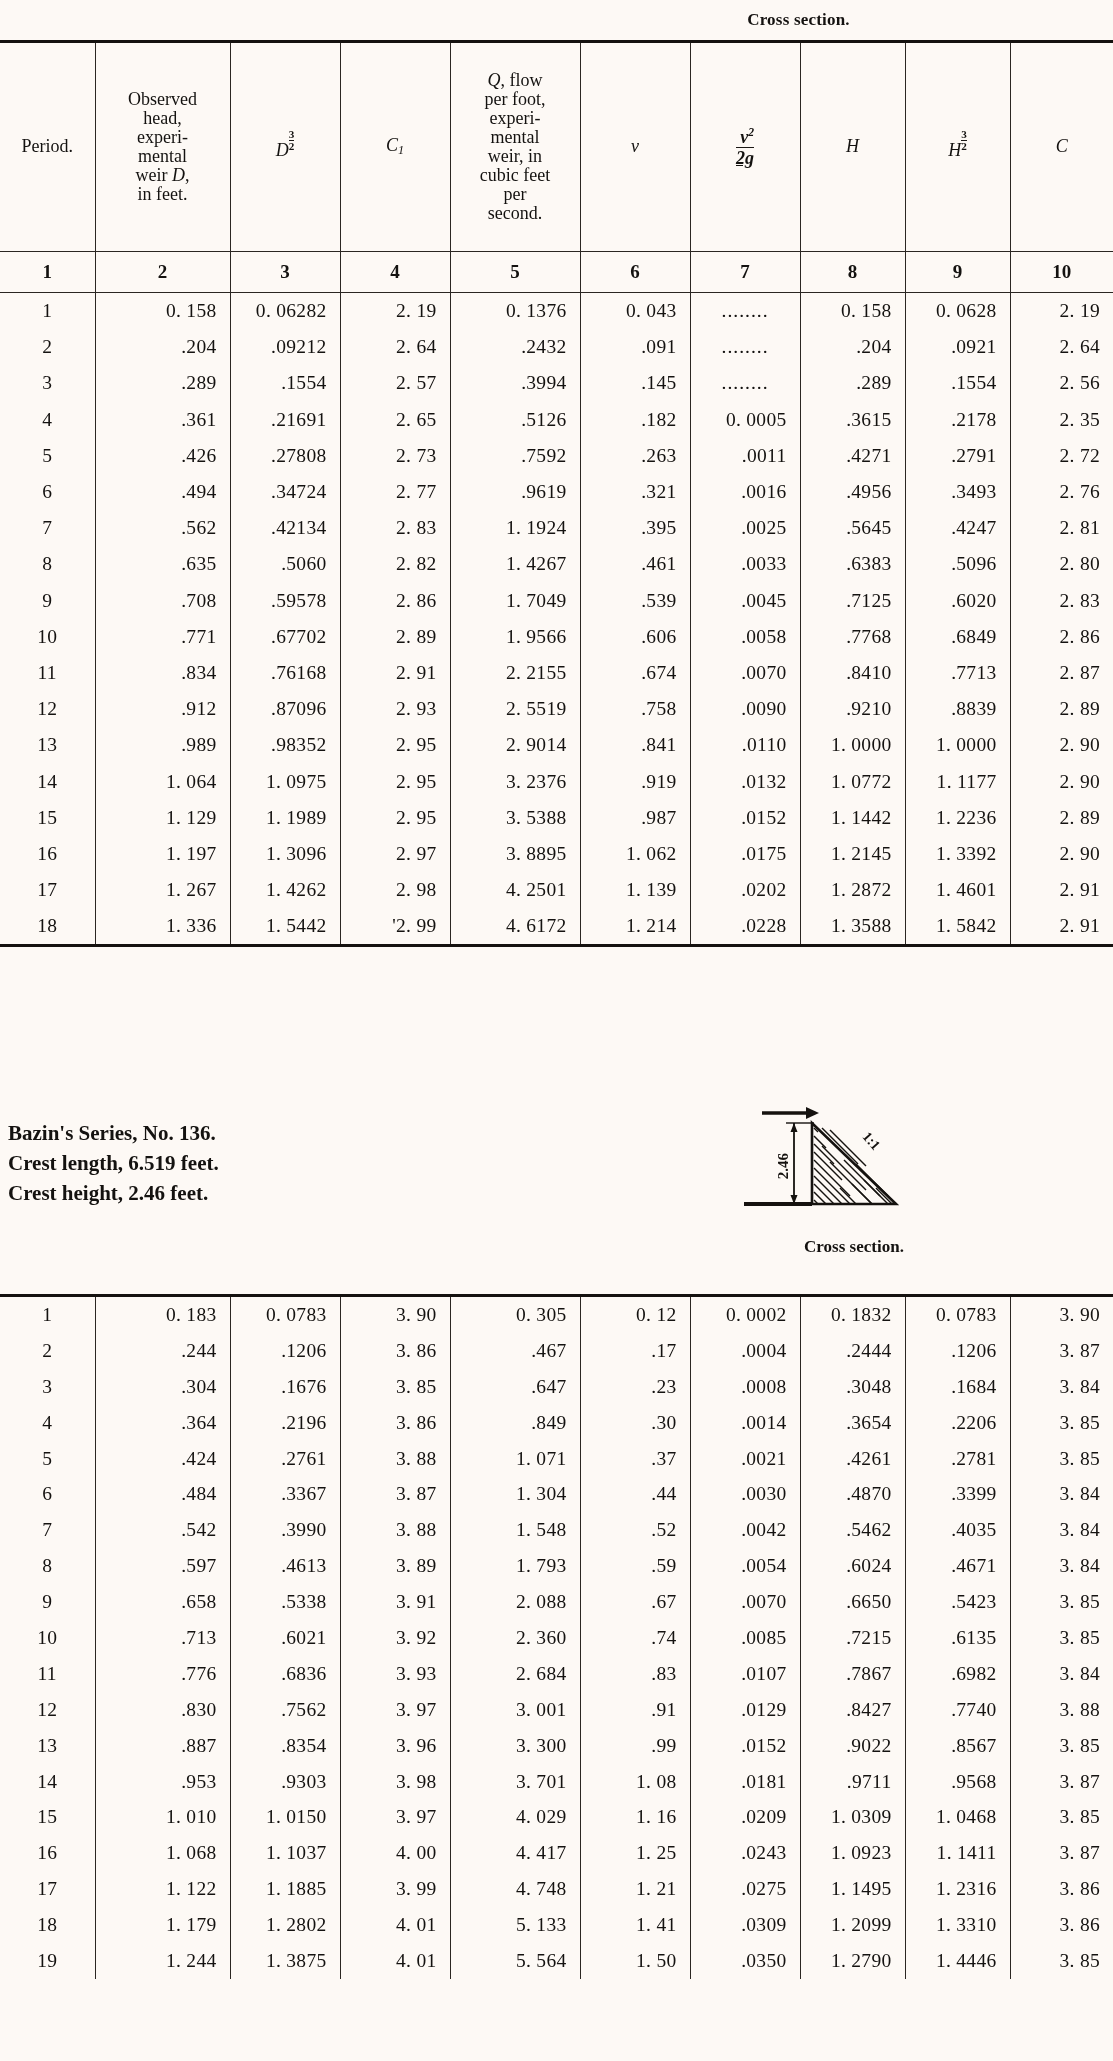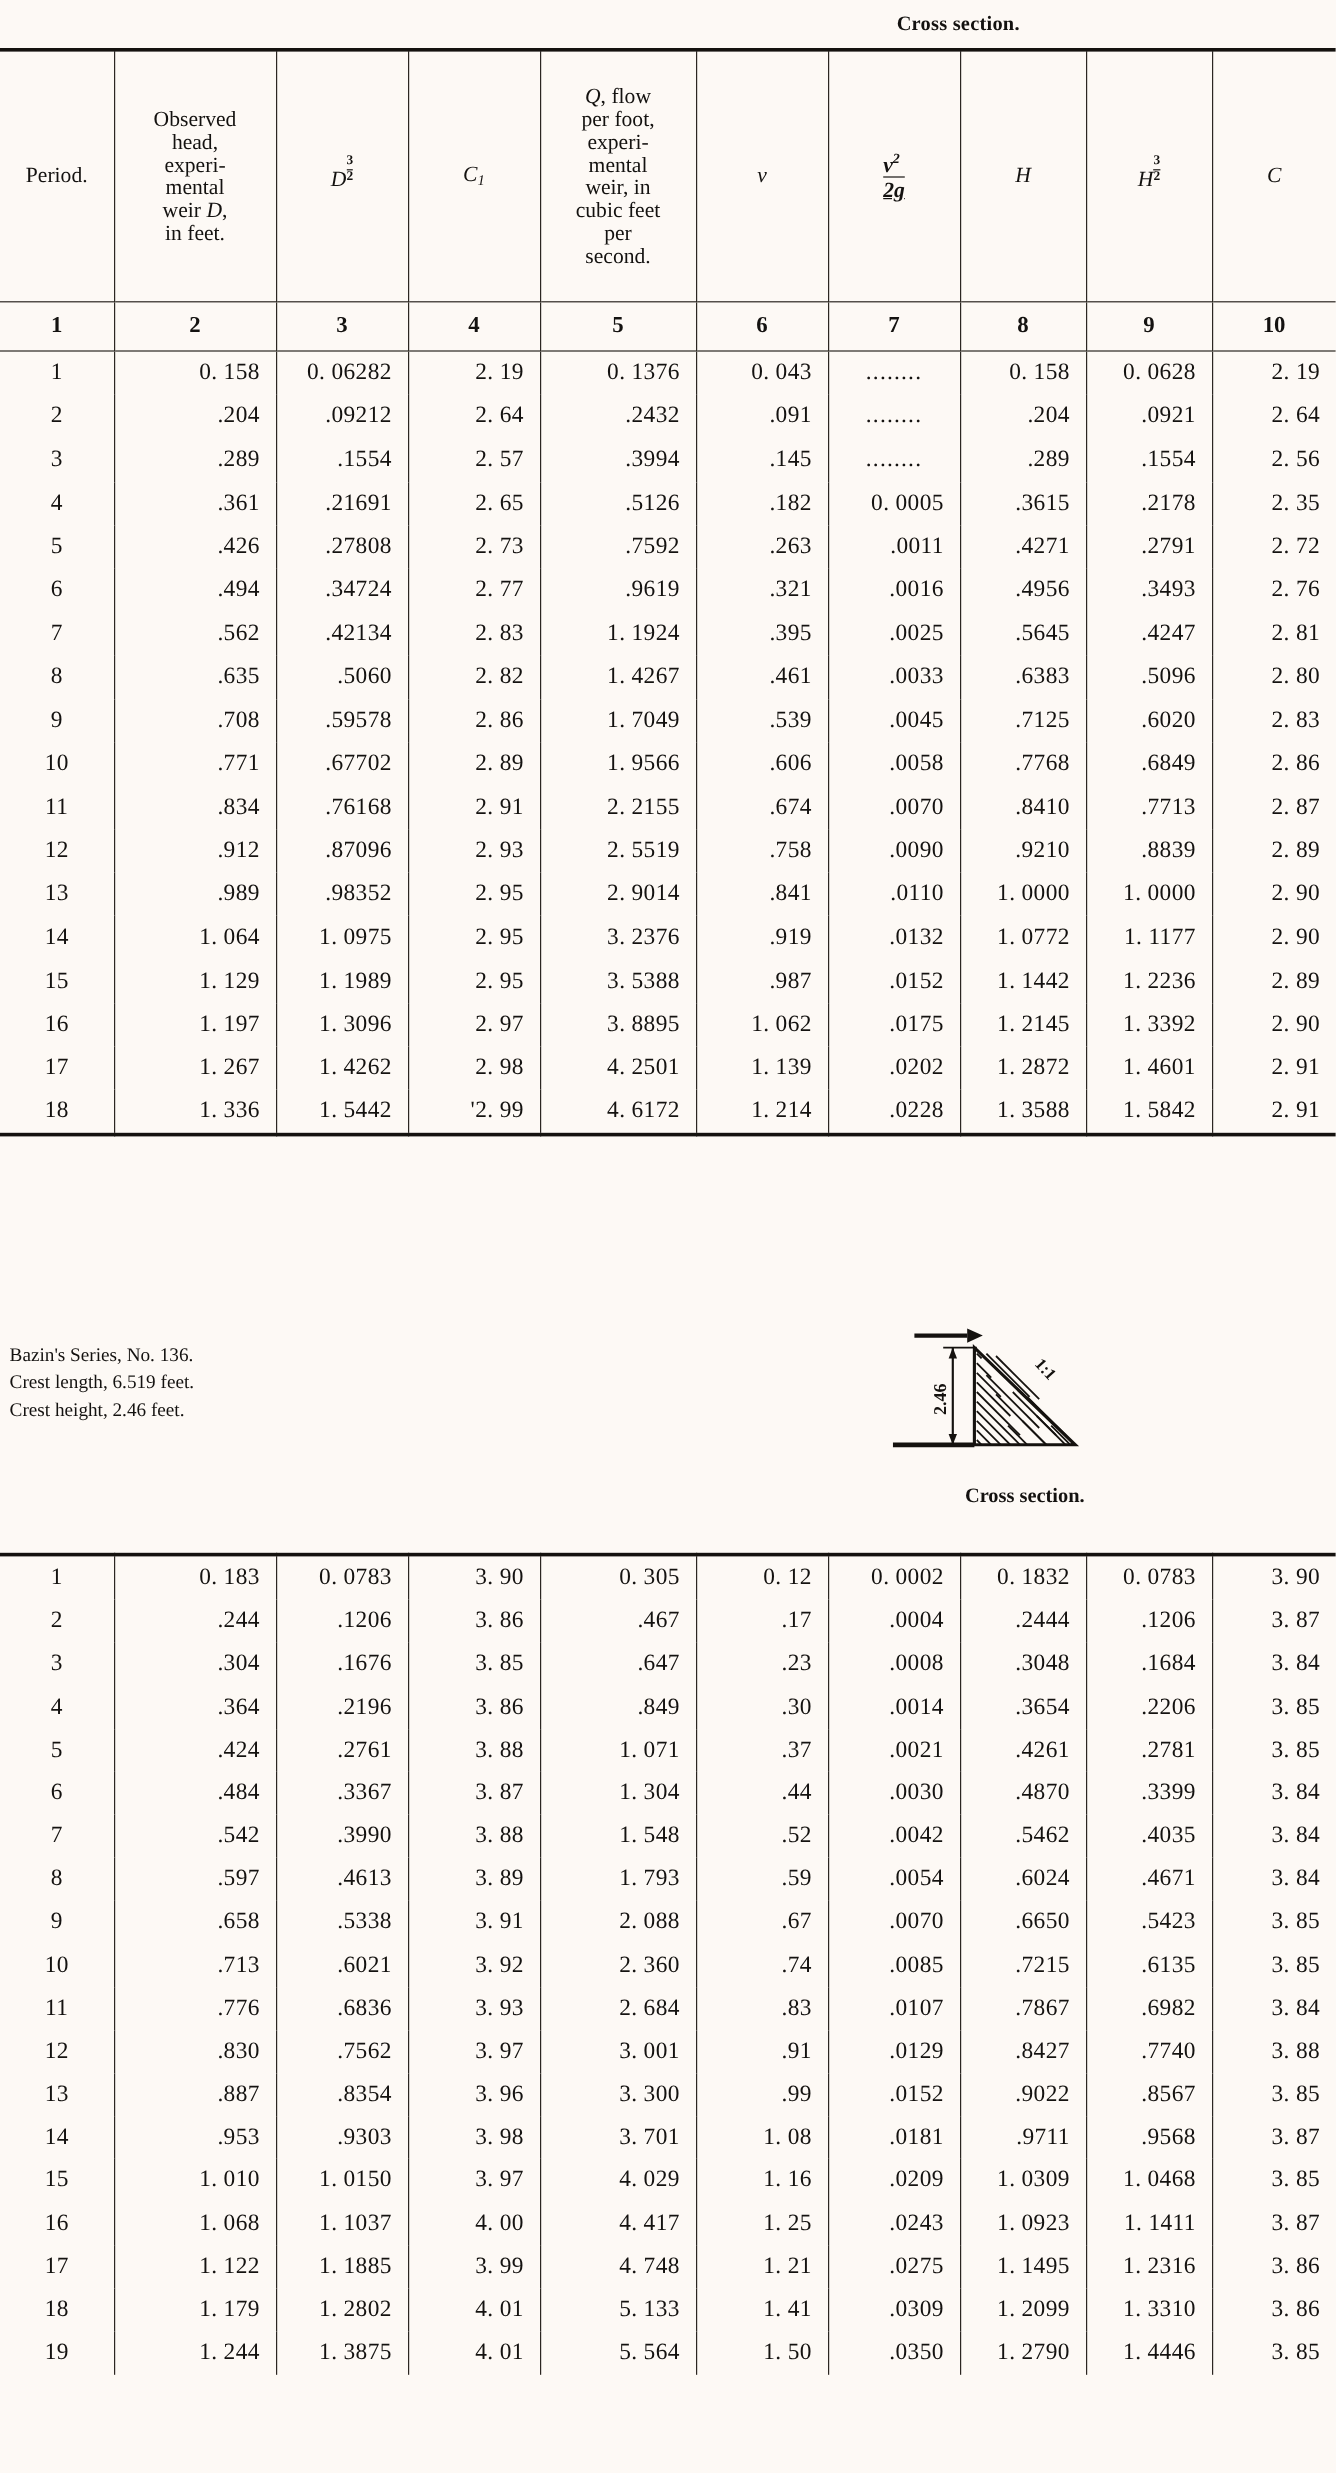"v2" .vfrac { text-align: left -> right }
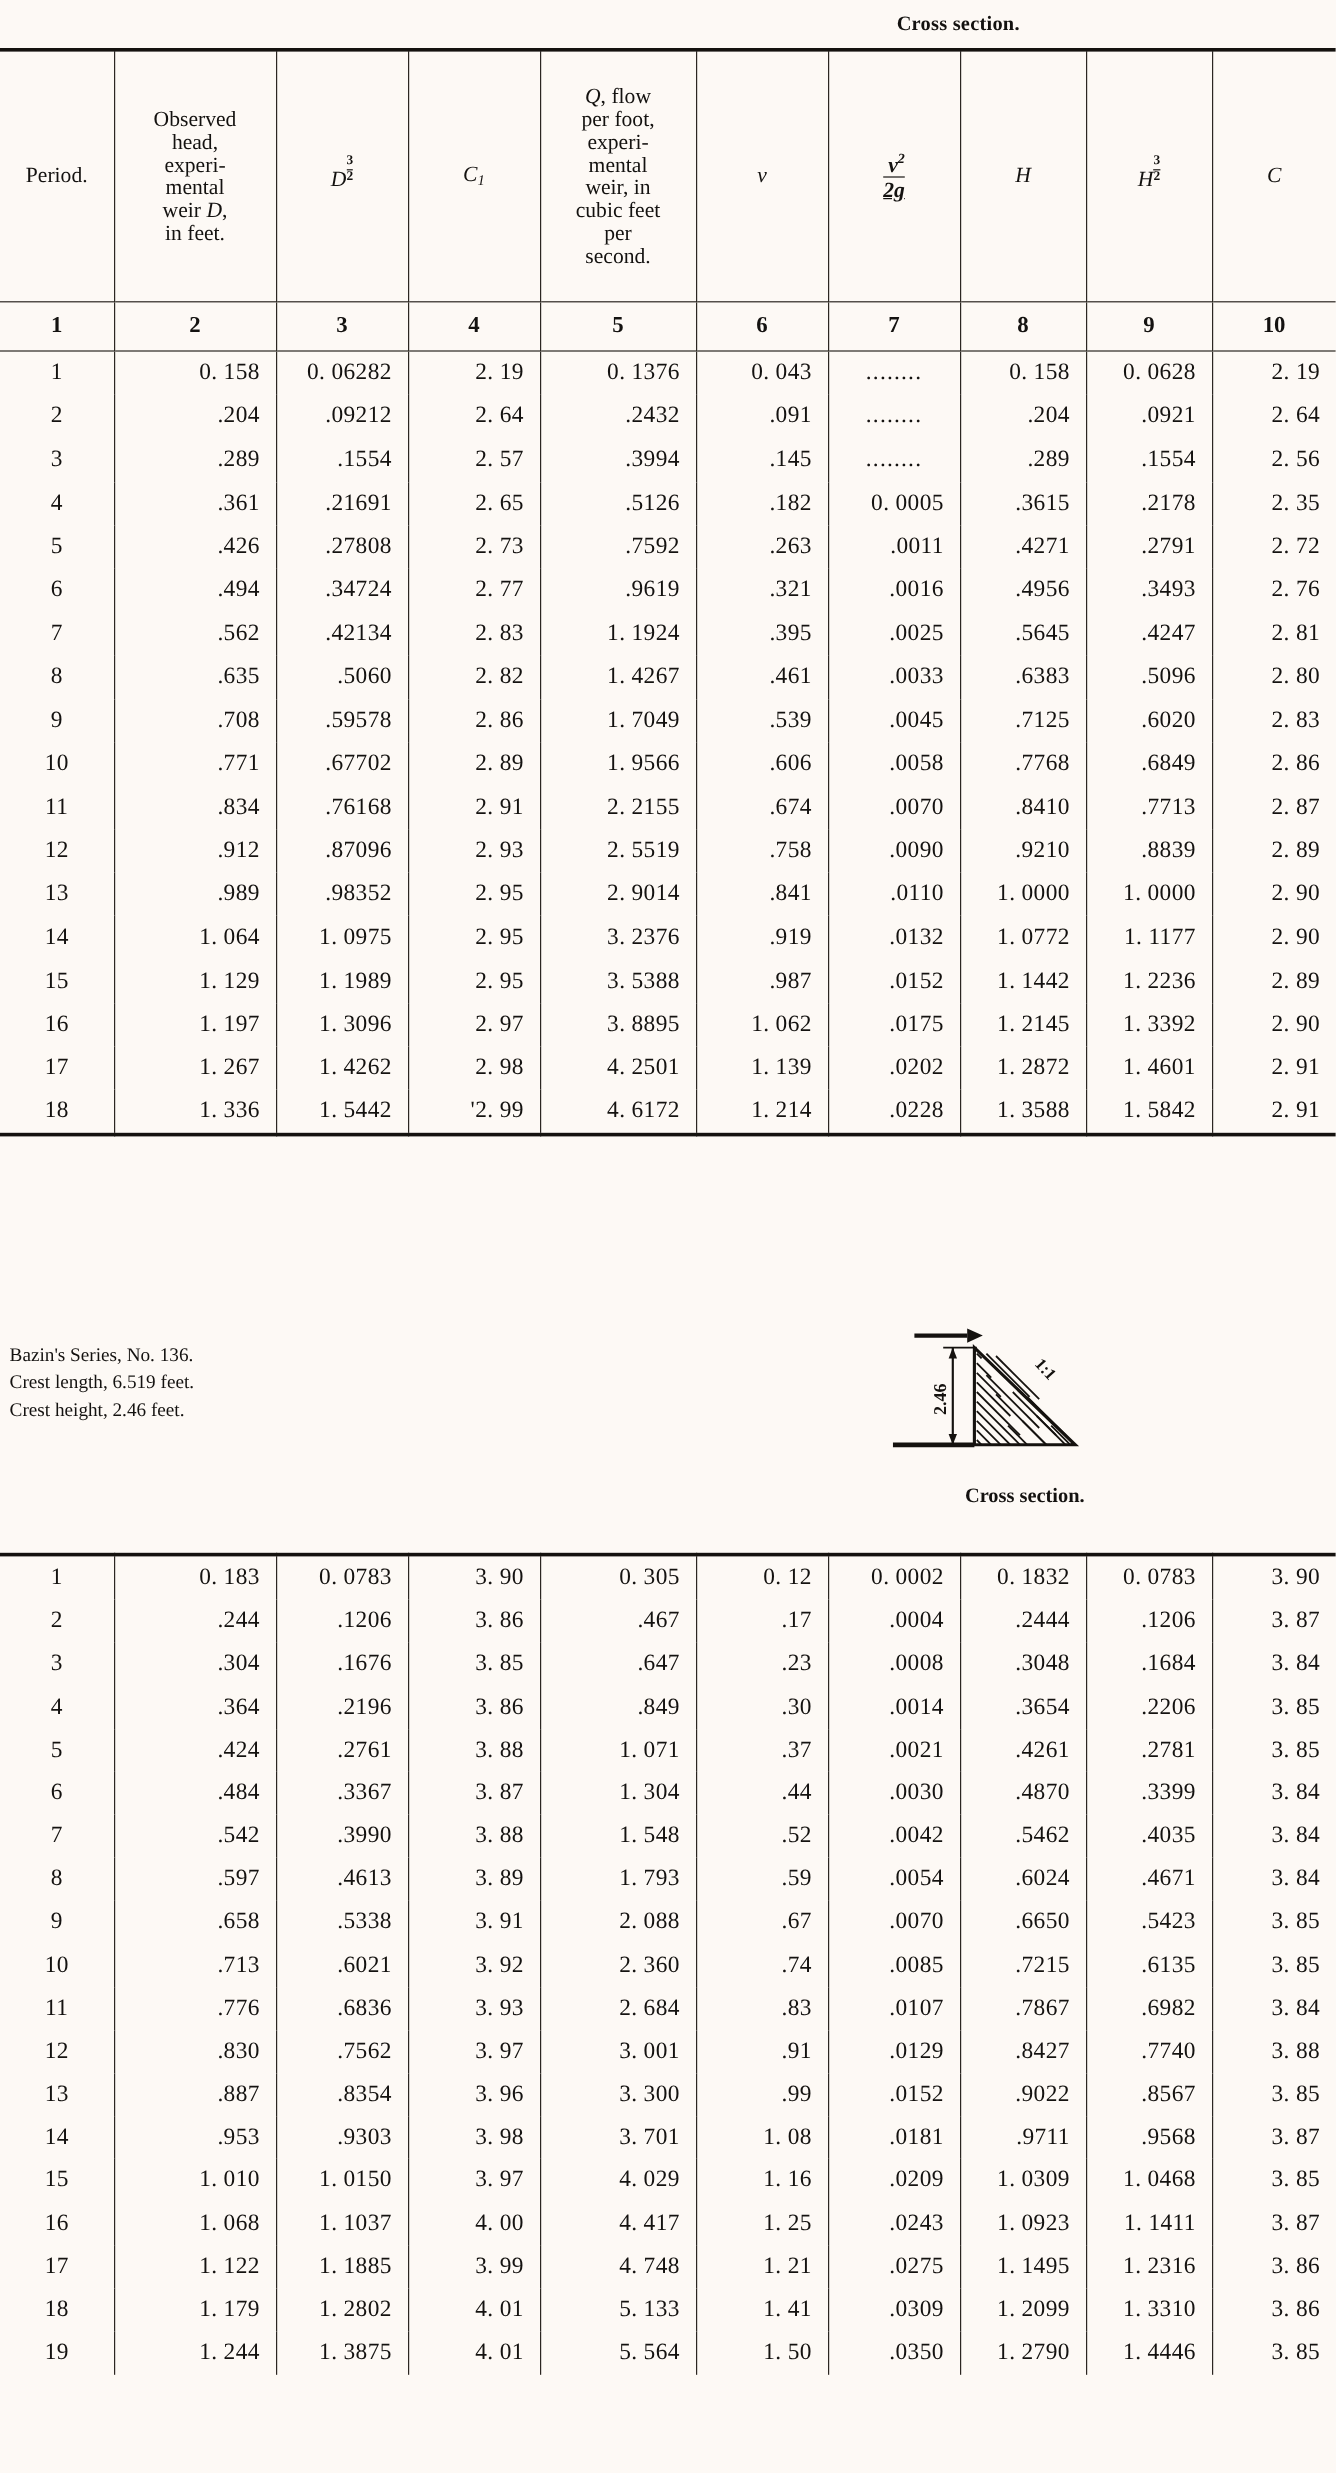"Bazin's Series, No. 136." .notes { font-size: 16px -> 21px; font-weight: 400 -> 700 }
